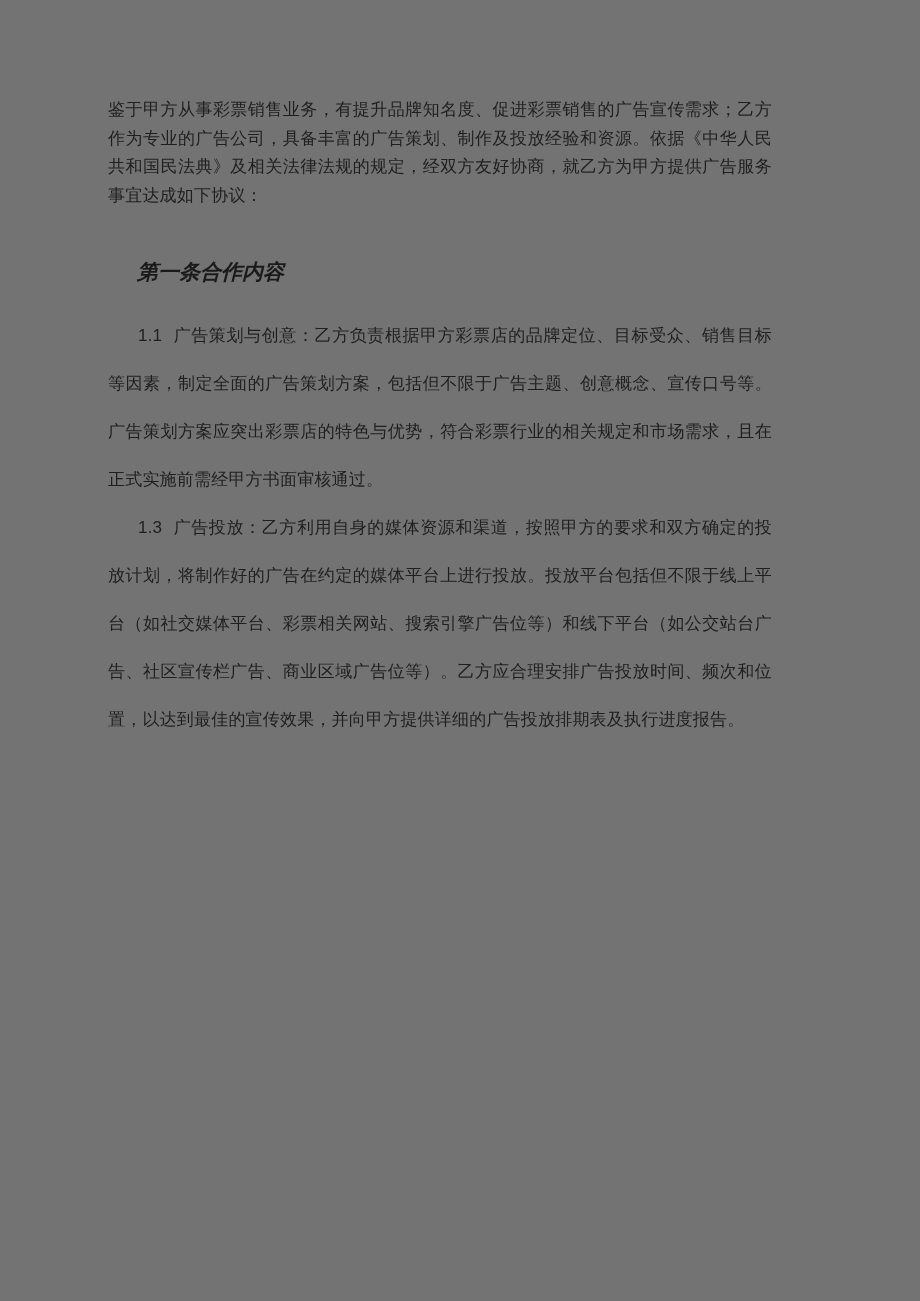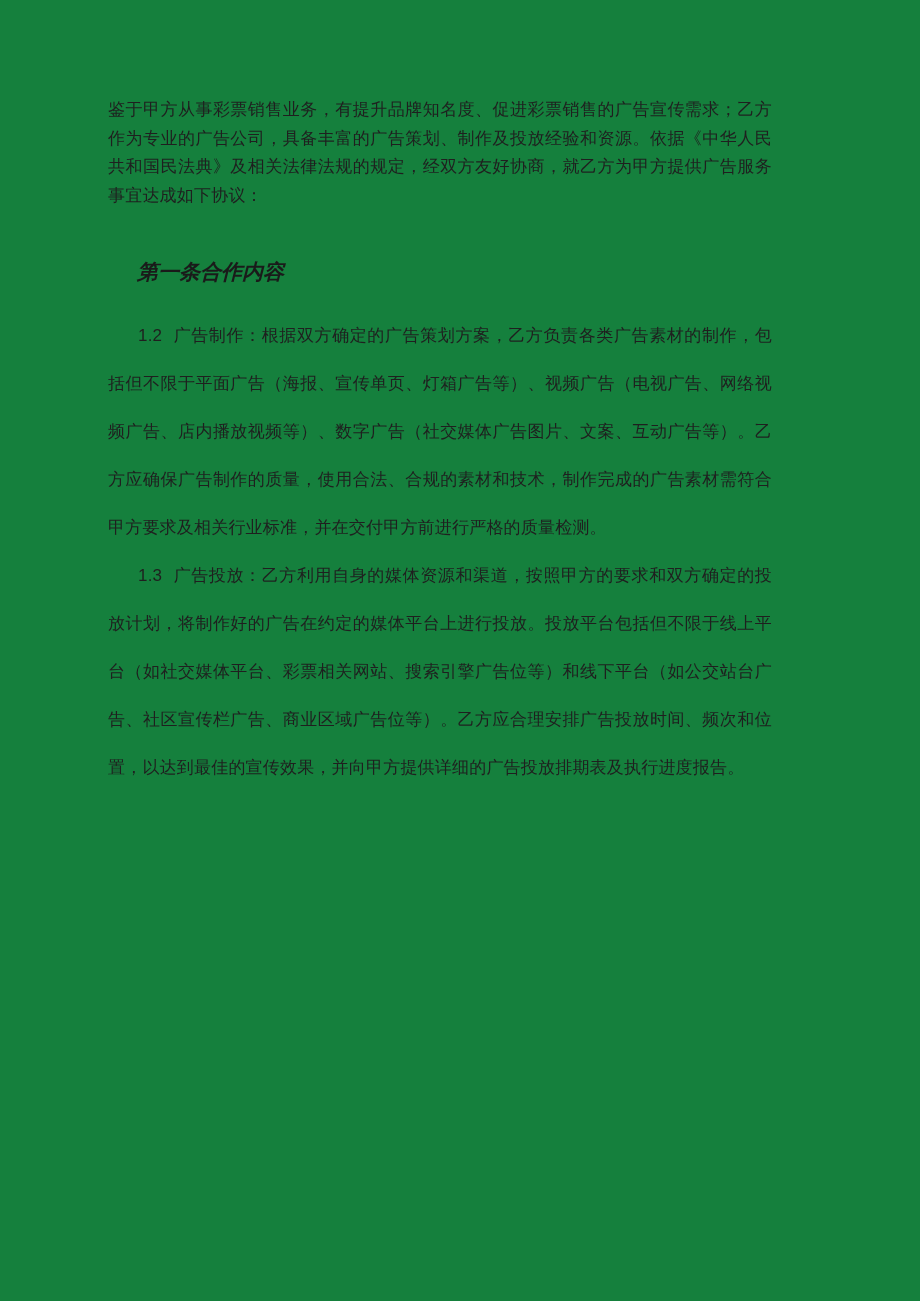"鉴于甲方从事彩票销售业务，有提升品牌知名度、促进彩票销售的广告宣传需求；乙方作为" .doc-page { background: #15803d -> #737373 }
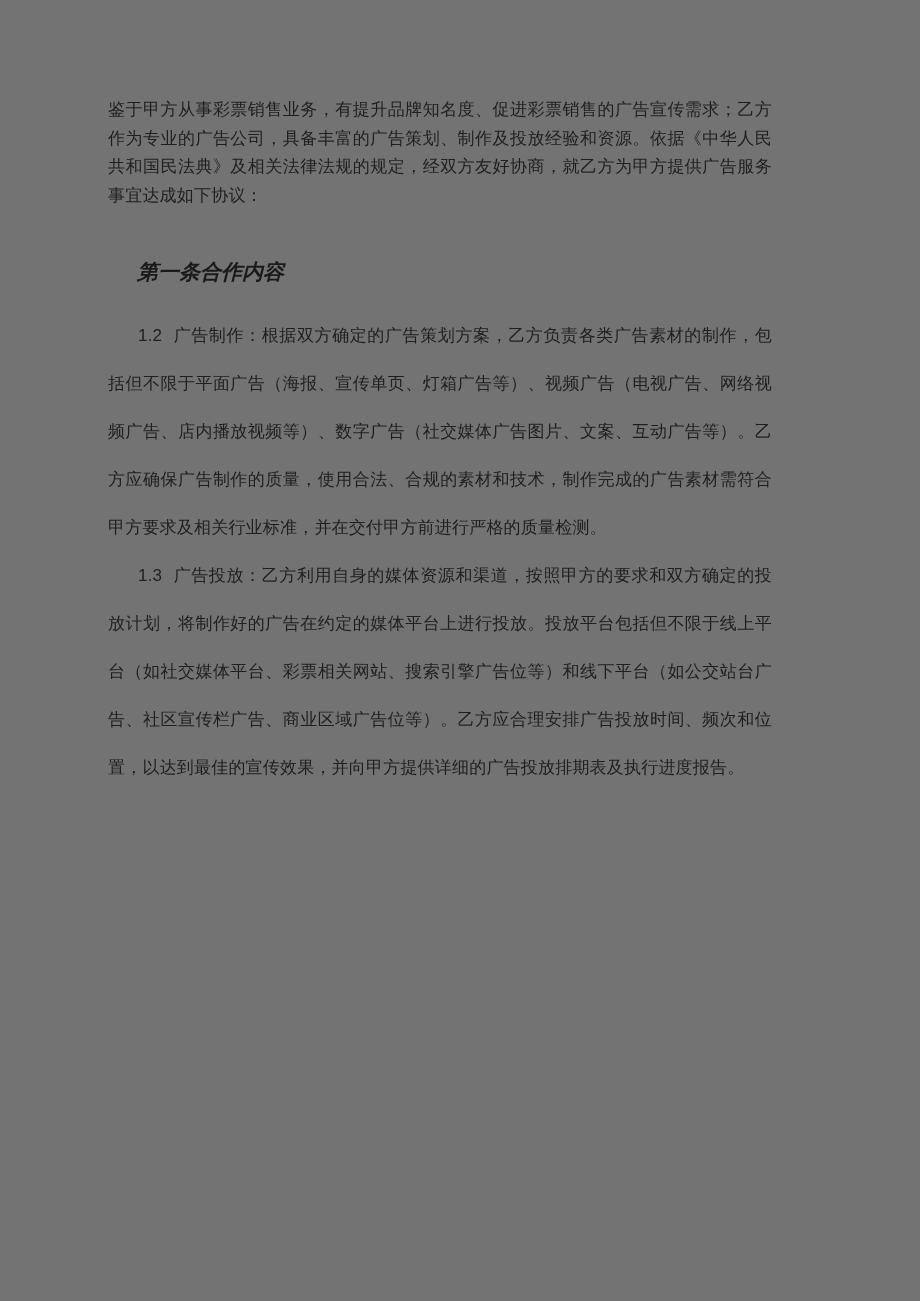"1.1" p.clause { html: none -> <p><span>1.1</span><span>广告策划与创意：乙方负责根据甲方彩票店的品牌定位、目标受众、销售目标等因素，制定全面的广告策划方案，包括但不限于广告主题、创意概念、宣传口号等。广告策划方案应突出彩票店的特色与优势，符合彩票行业的相关规定和市场需求，且在正式实施前需经甲方书面审核通过。</span></p> }
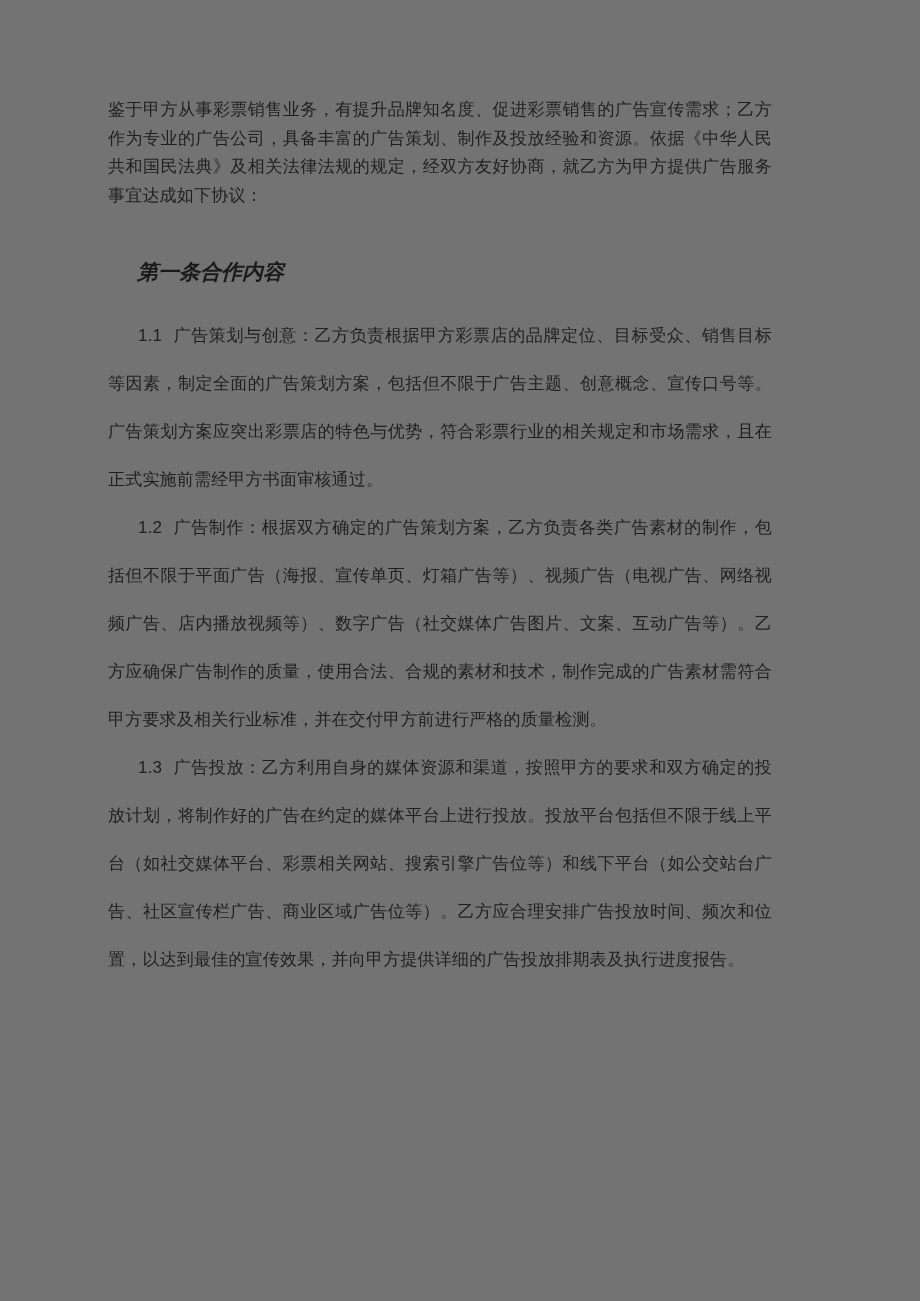"1.2" p.clause { html: <p><span>1.2</span><span>广告制作：根据双方确定的广告策划方案，乙方负责各类广告素材的制作，包括但不限于平面广告（海报、宣传单页、灯箱广告等）、视频广告（电视广告、网络视频广告、店内播放视频等）、数字广告（社交媒体广告图片、文案、互动广告等）。乙方应确保广告制作的质量，使用合法、合规的素材和技术，制作完成的广告素材需符合甲方要求及相关行业标准，并在交付甲方前进行严格的质量检测。</span></p> -> none }
